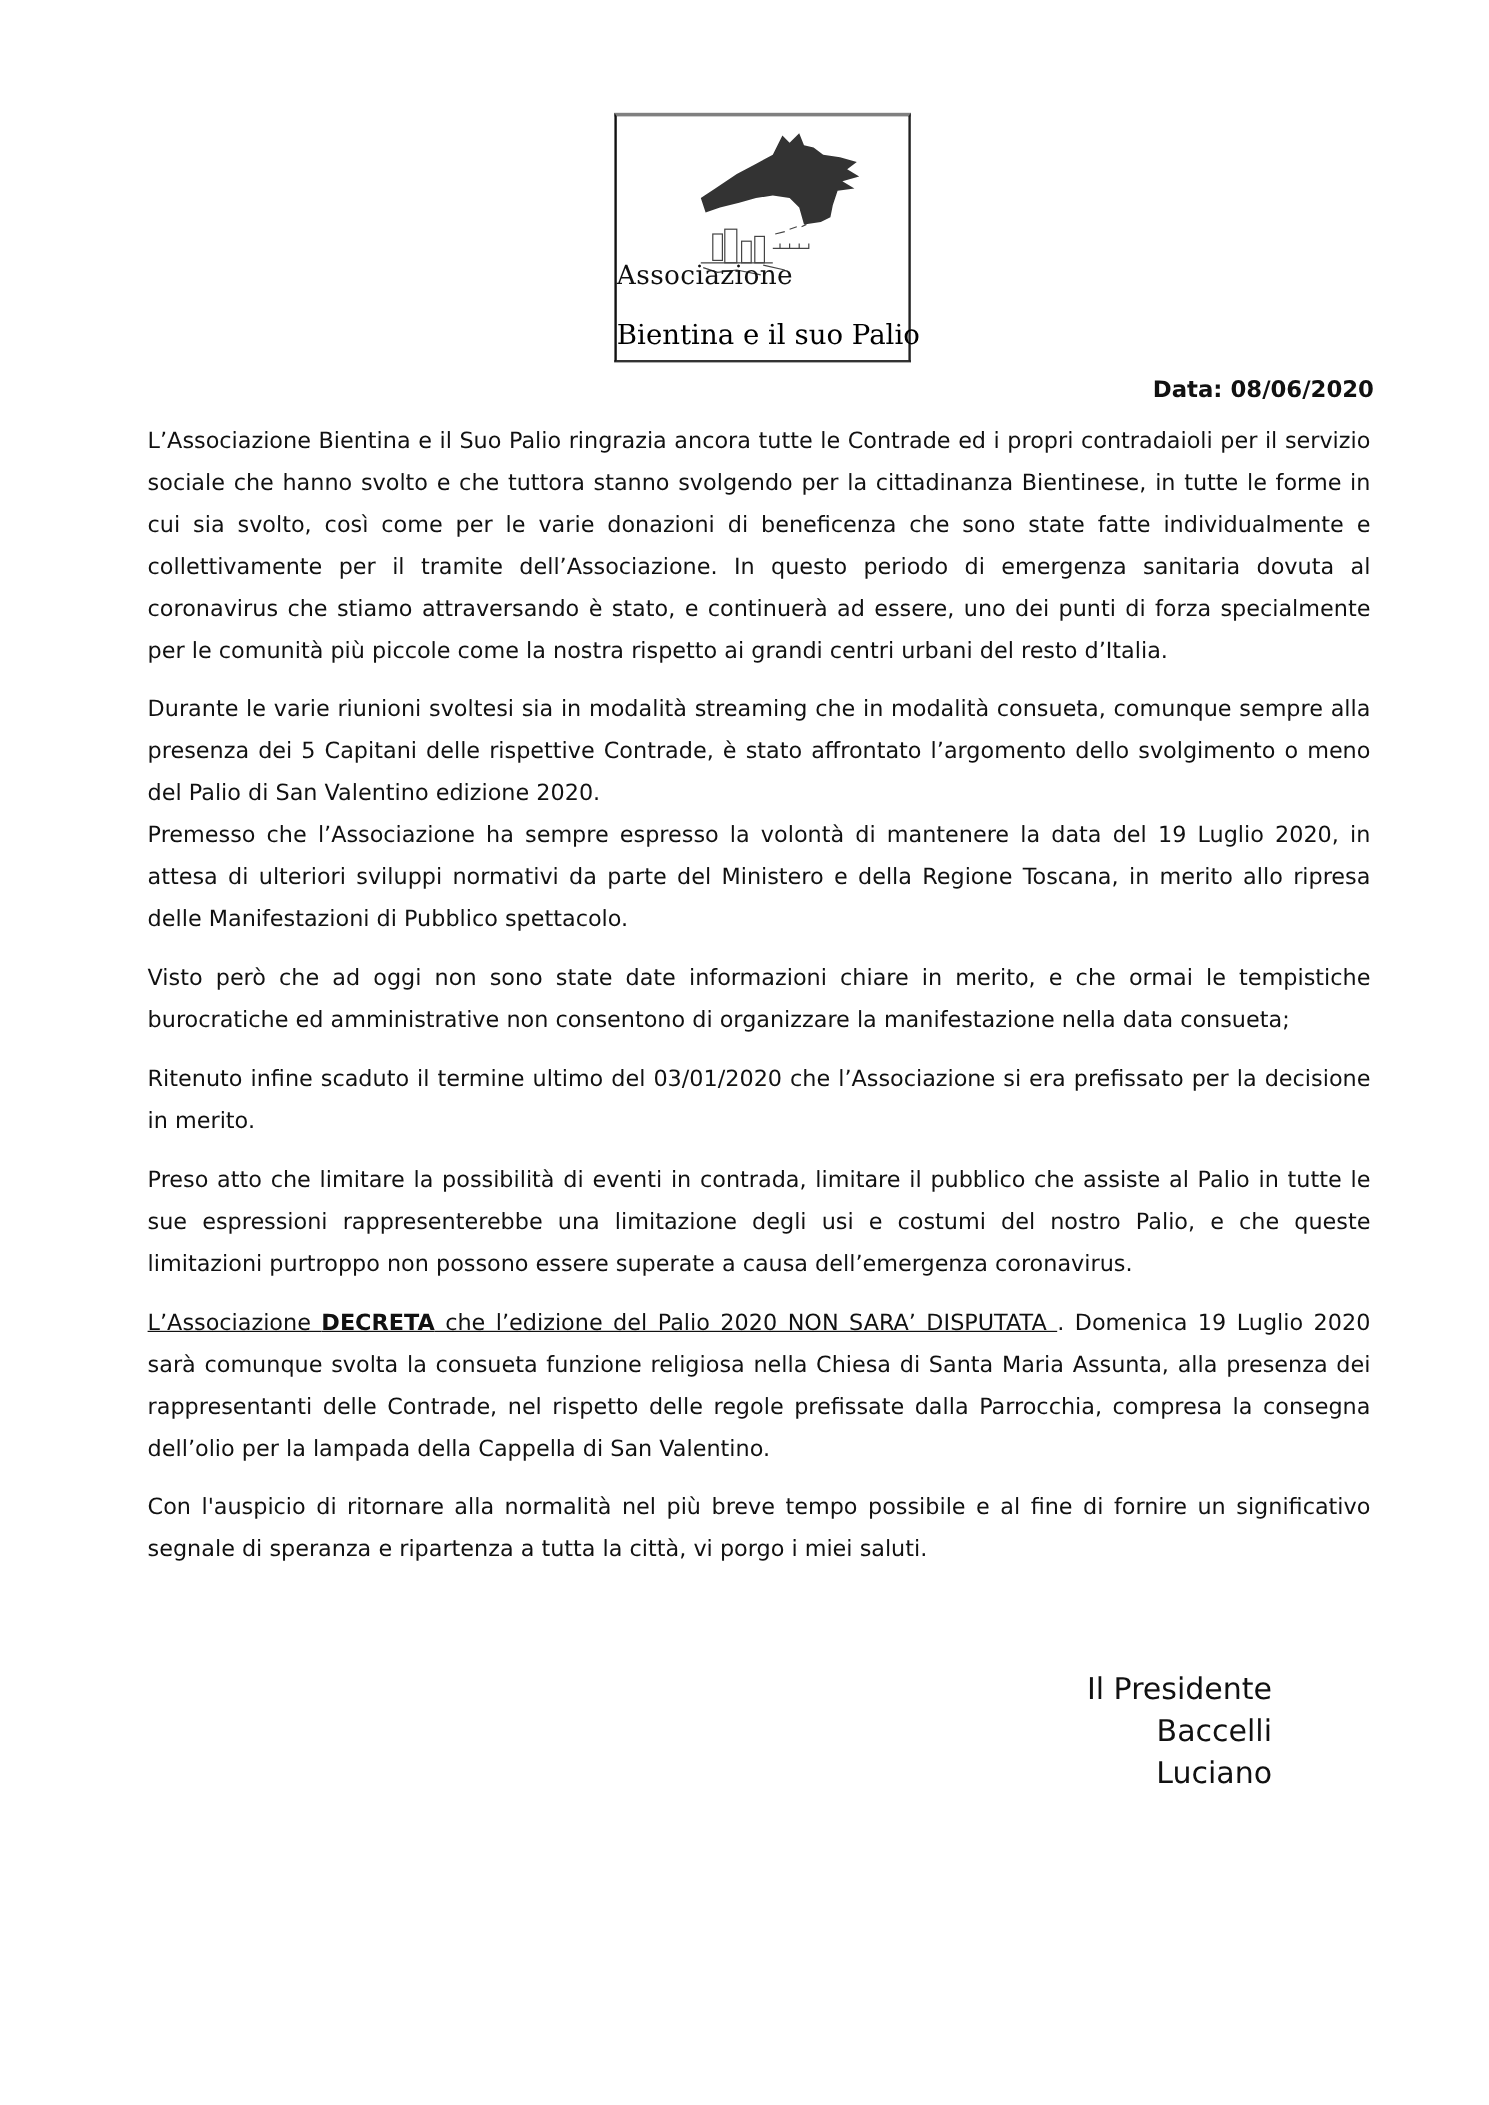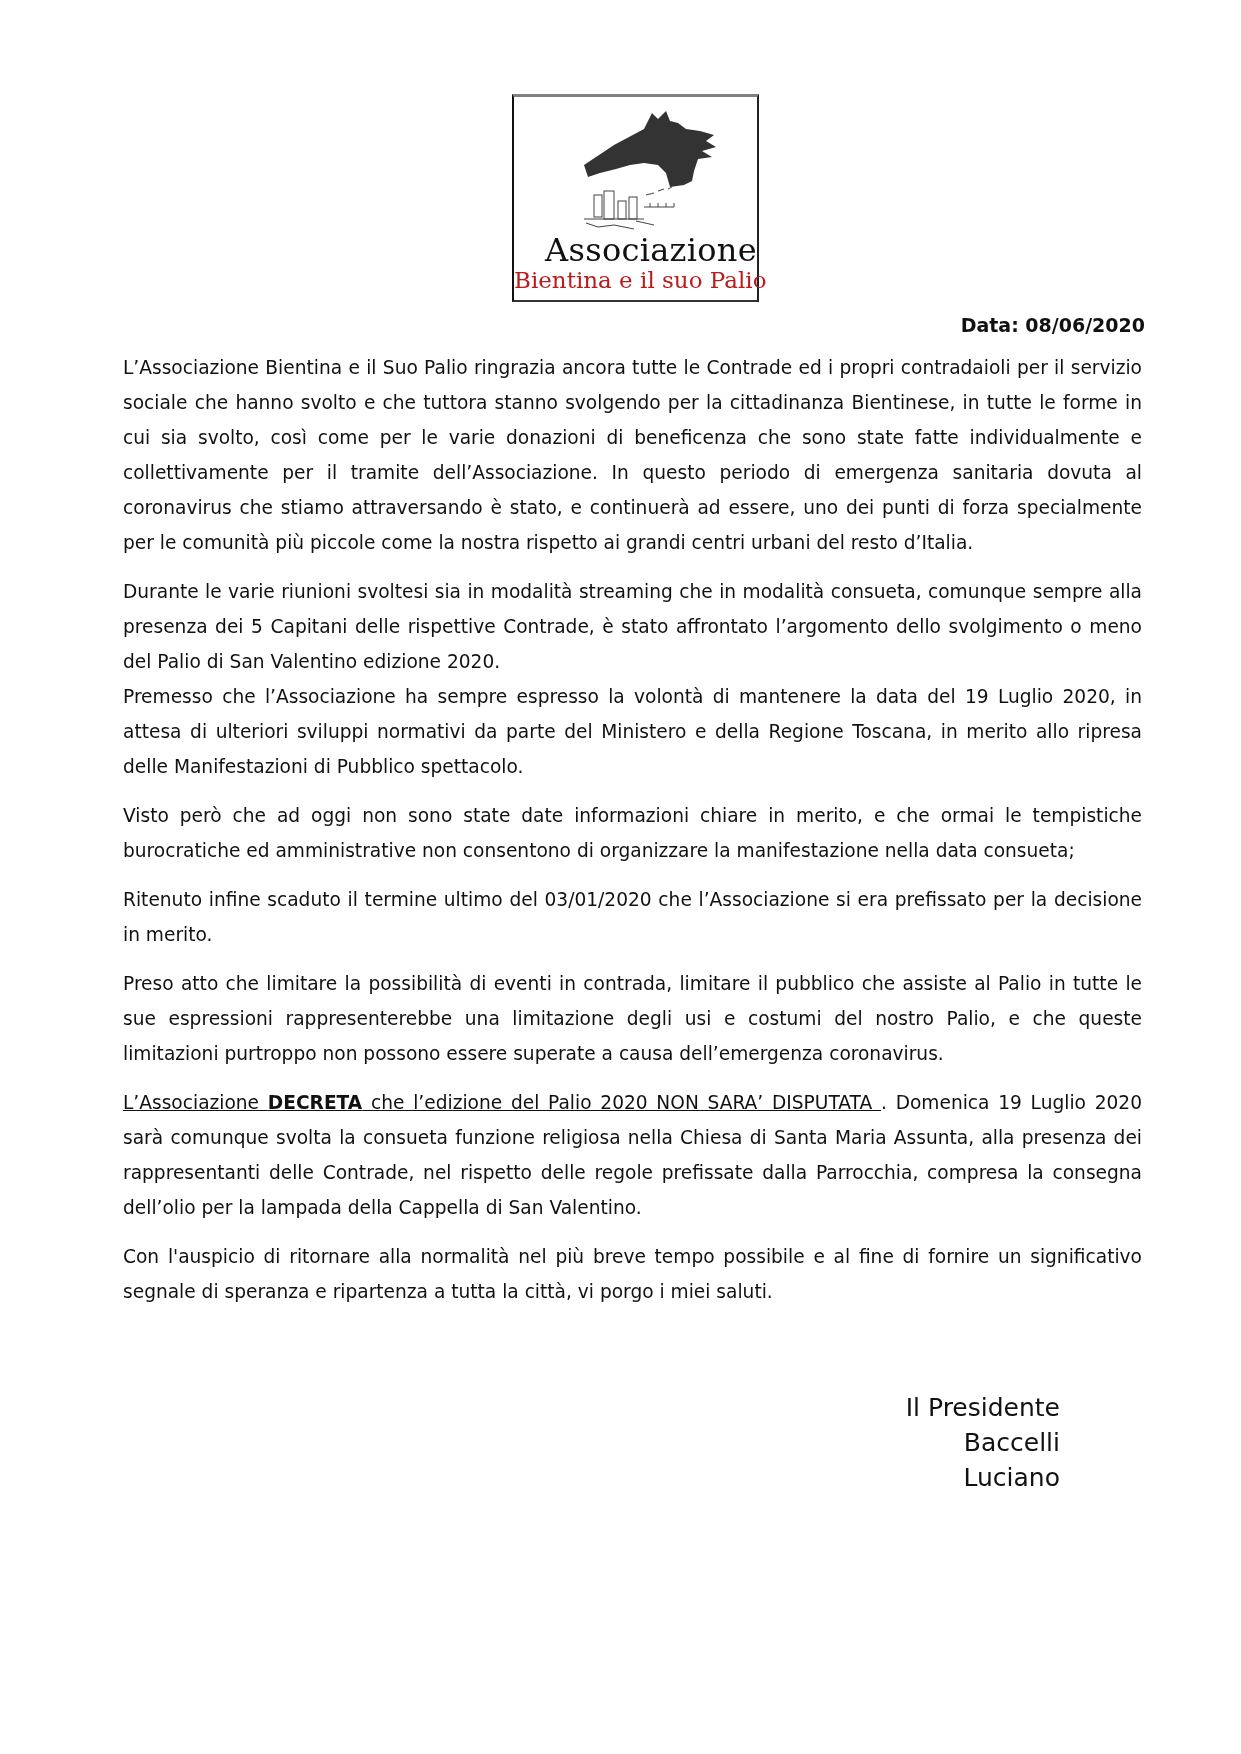"Associazione" .logo-line1 { font-size: 32px -> 22px; text-align: right -> left; top: 134px -> 121px }
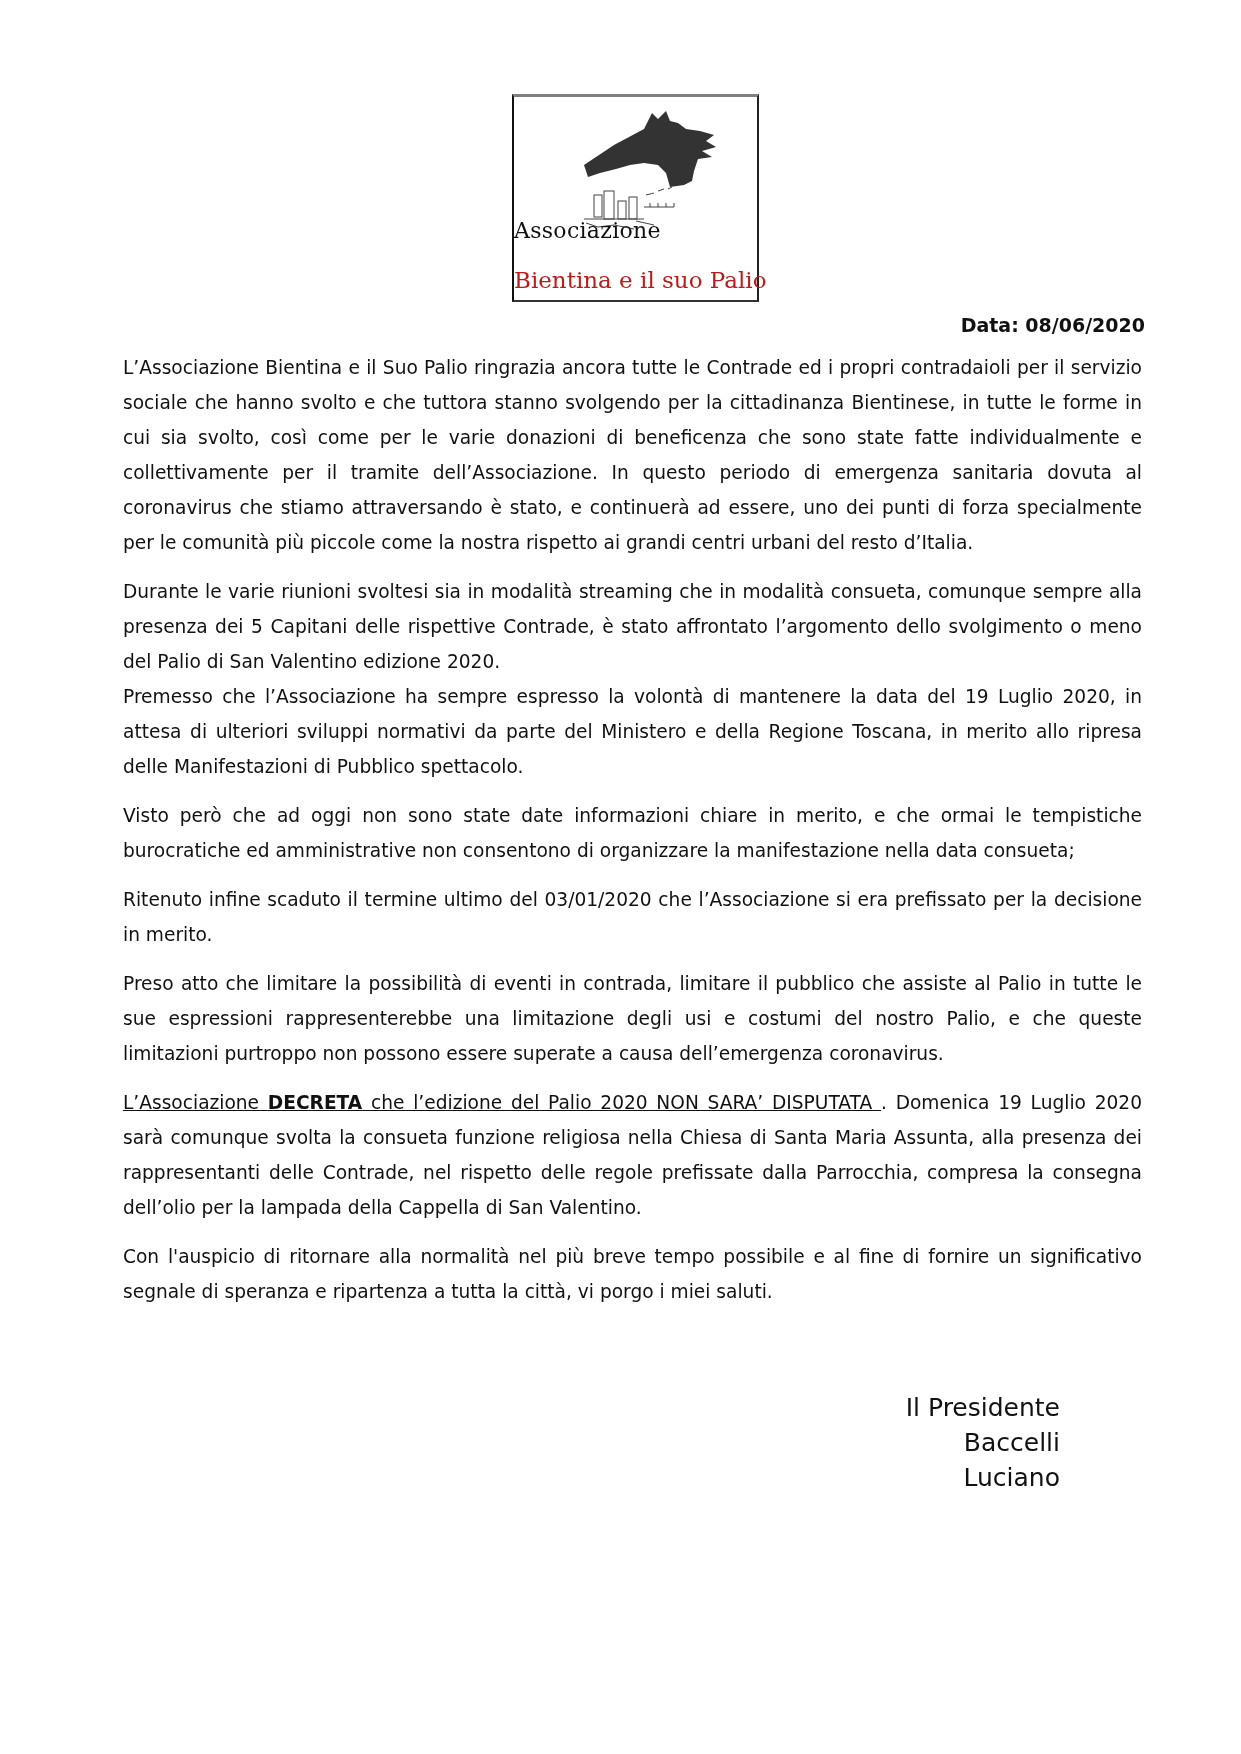"Bientina e il suo Palio" .logo-line2 { color: #b91c1c -> #000000 }
